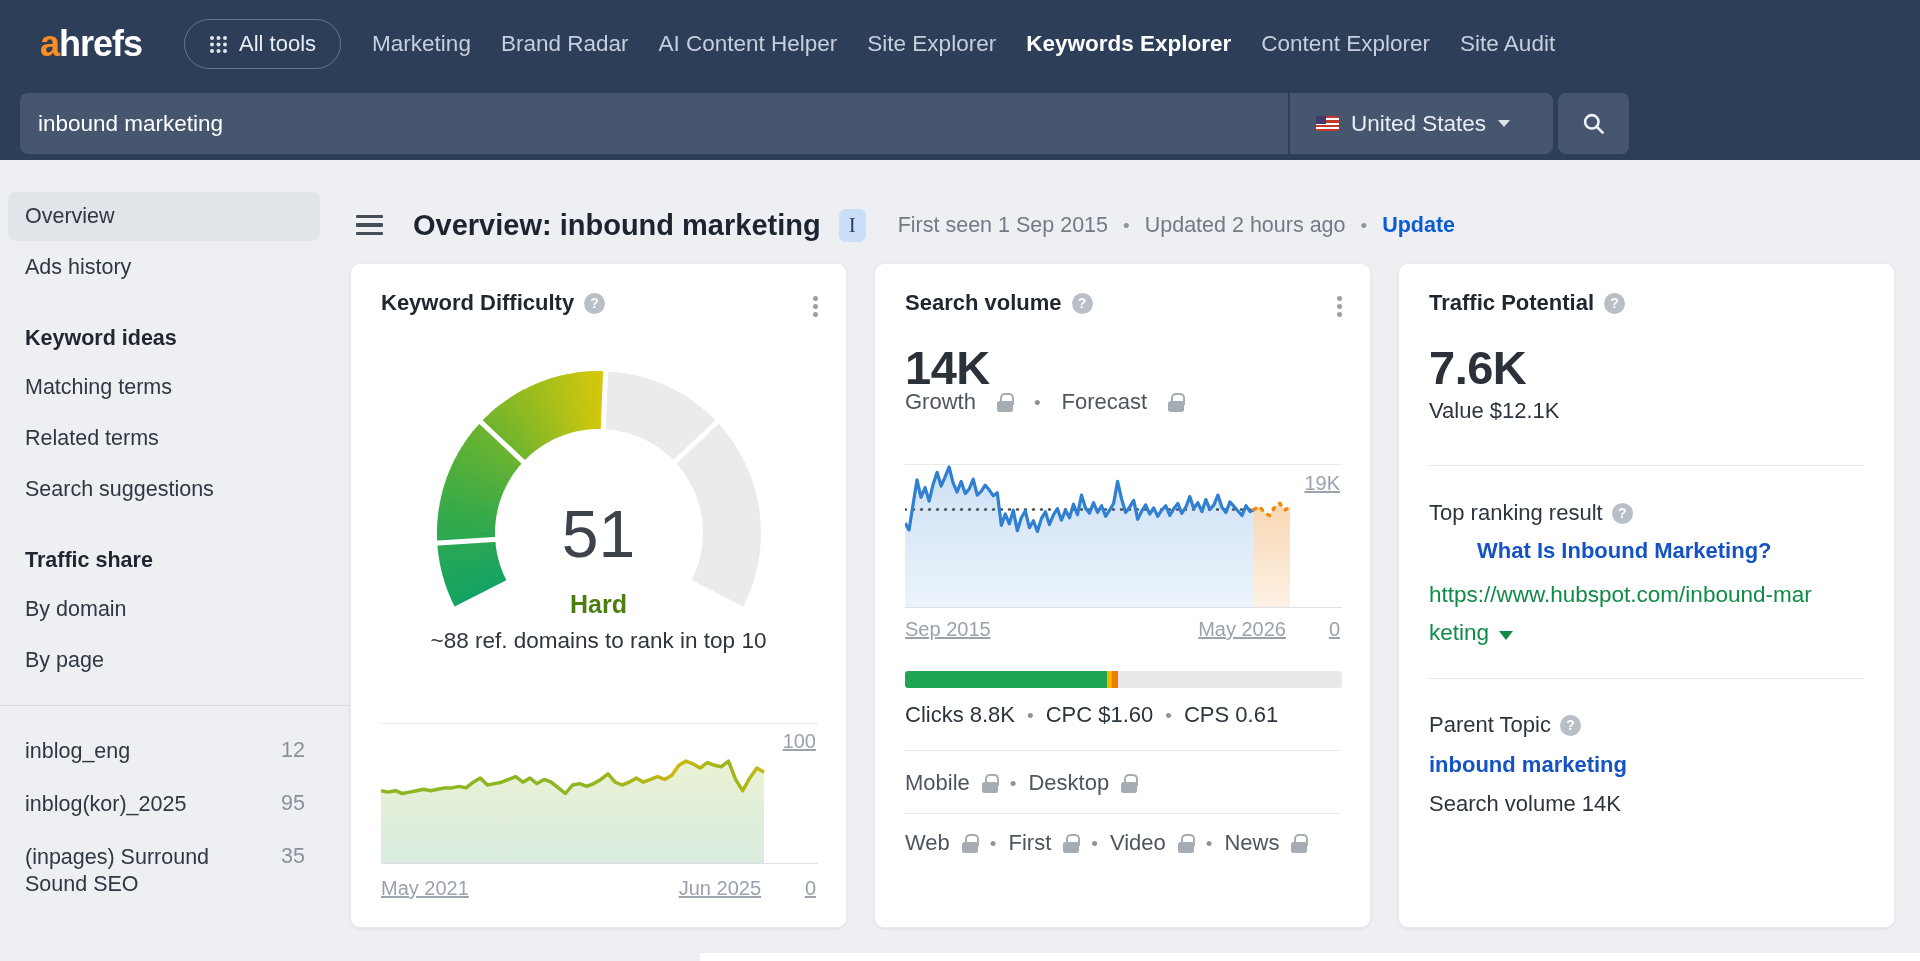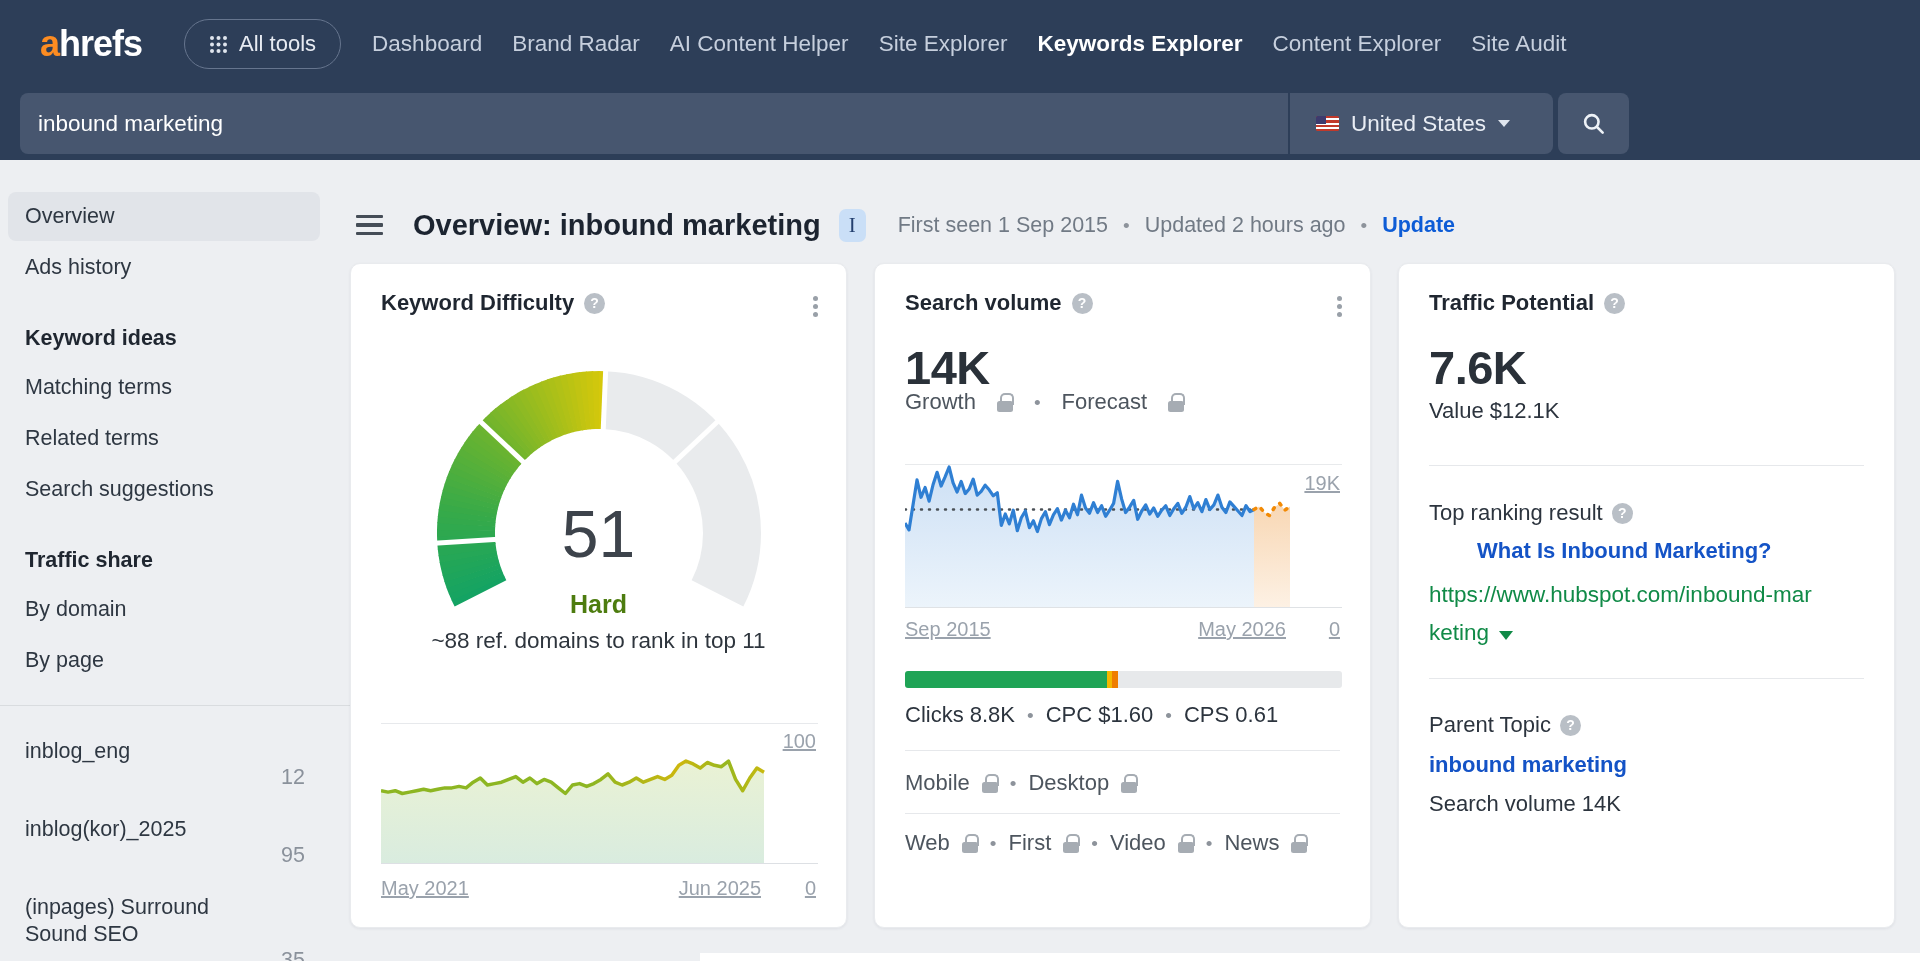"Dashboard" span.nav-item { text: Dashboard -> Marketing }
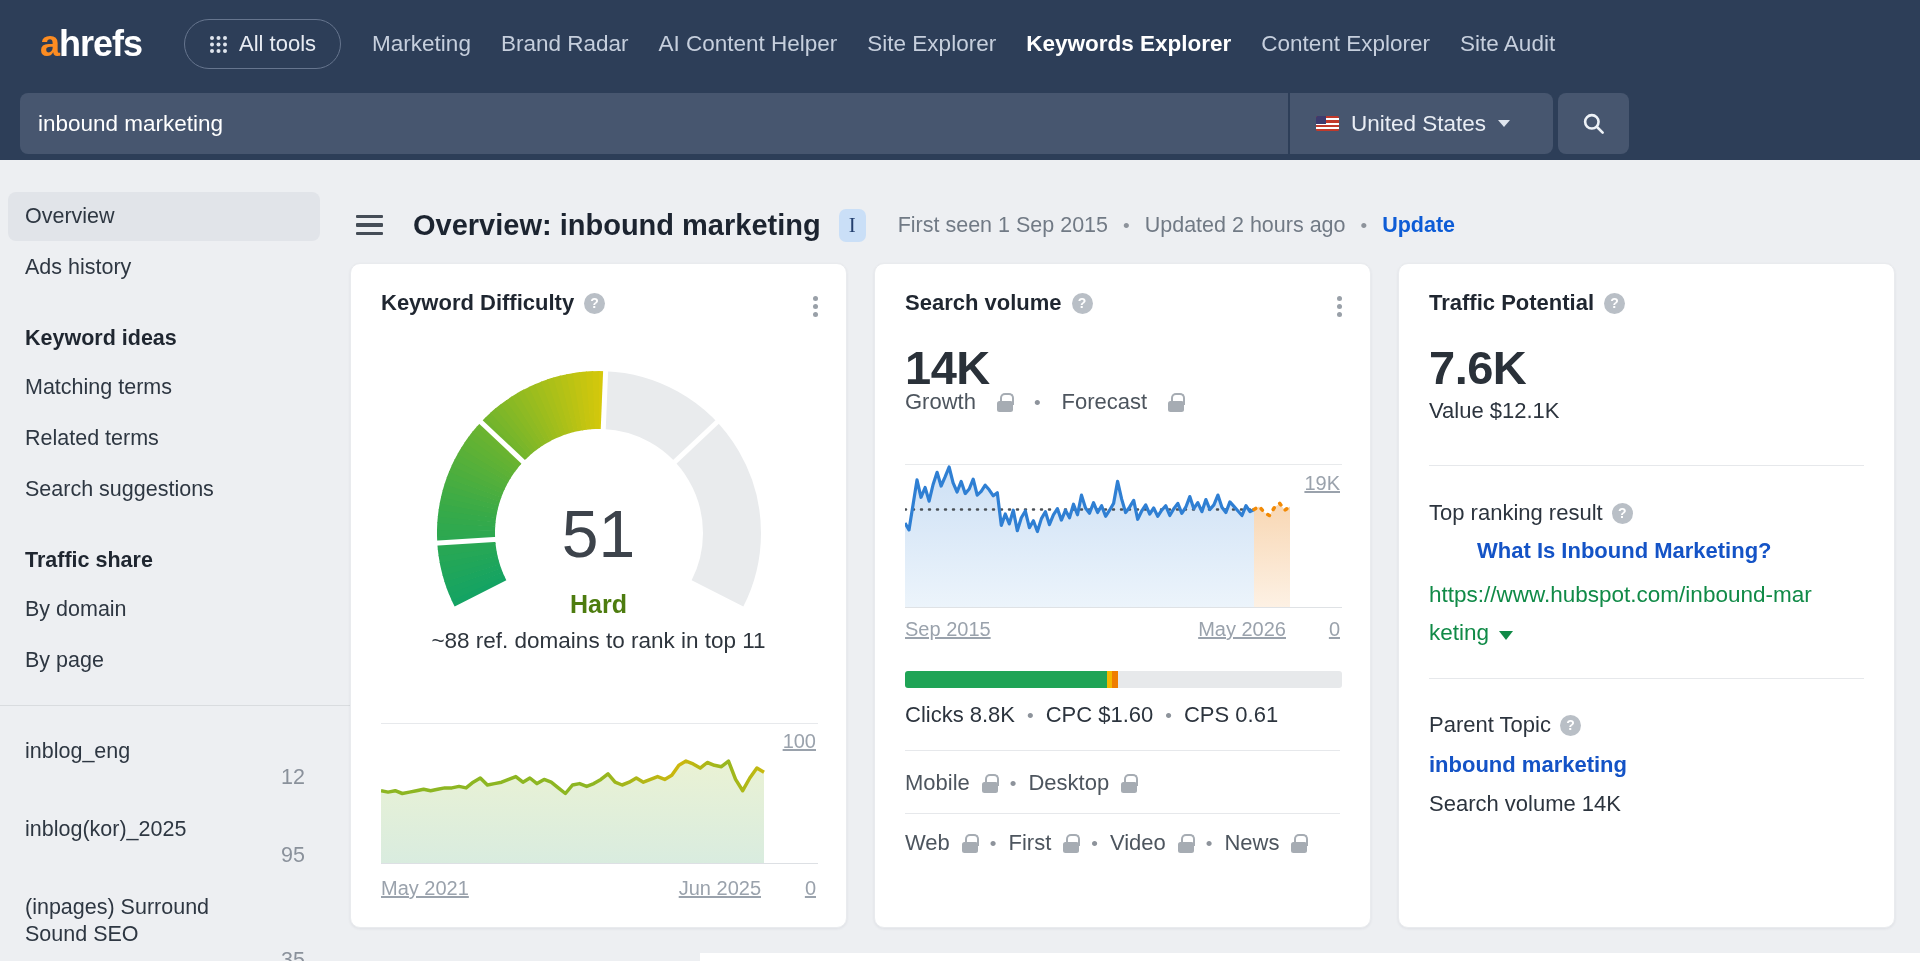"~88 ref. domains to rank" div.abs { text: 11 -> 10 }
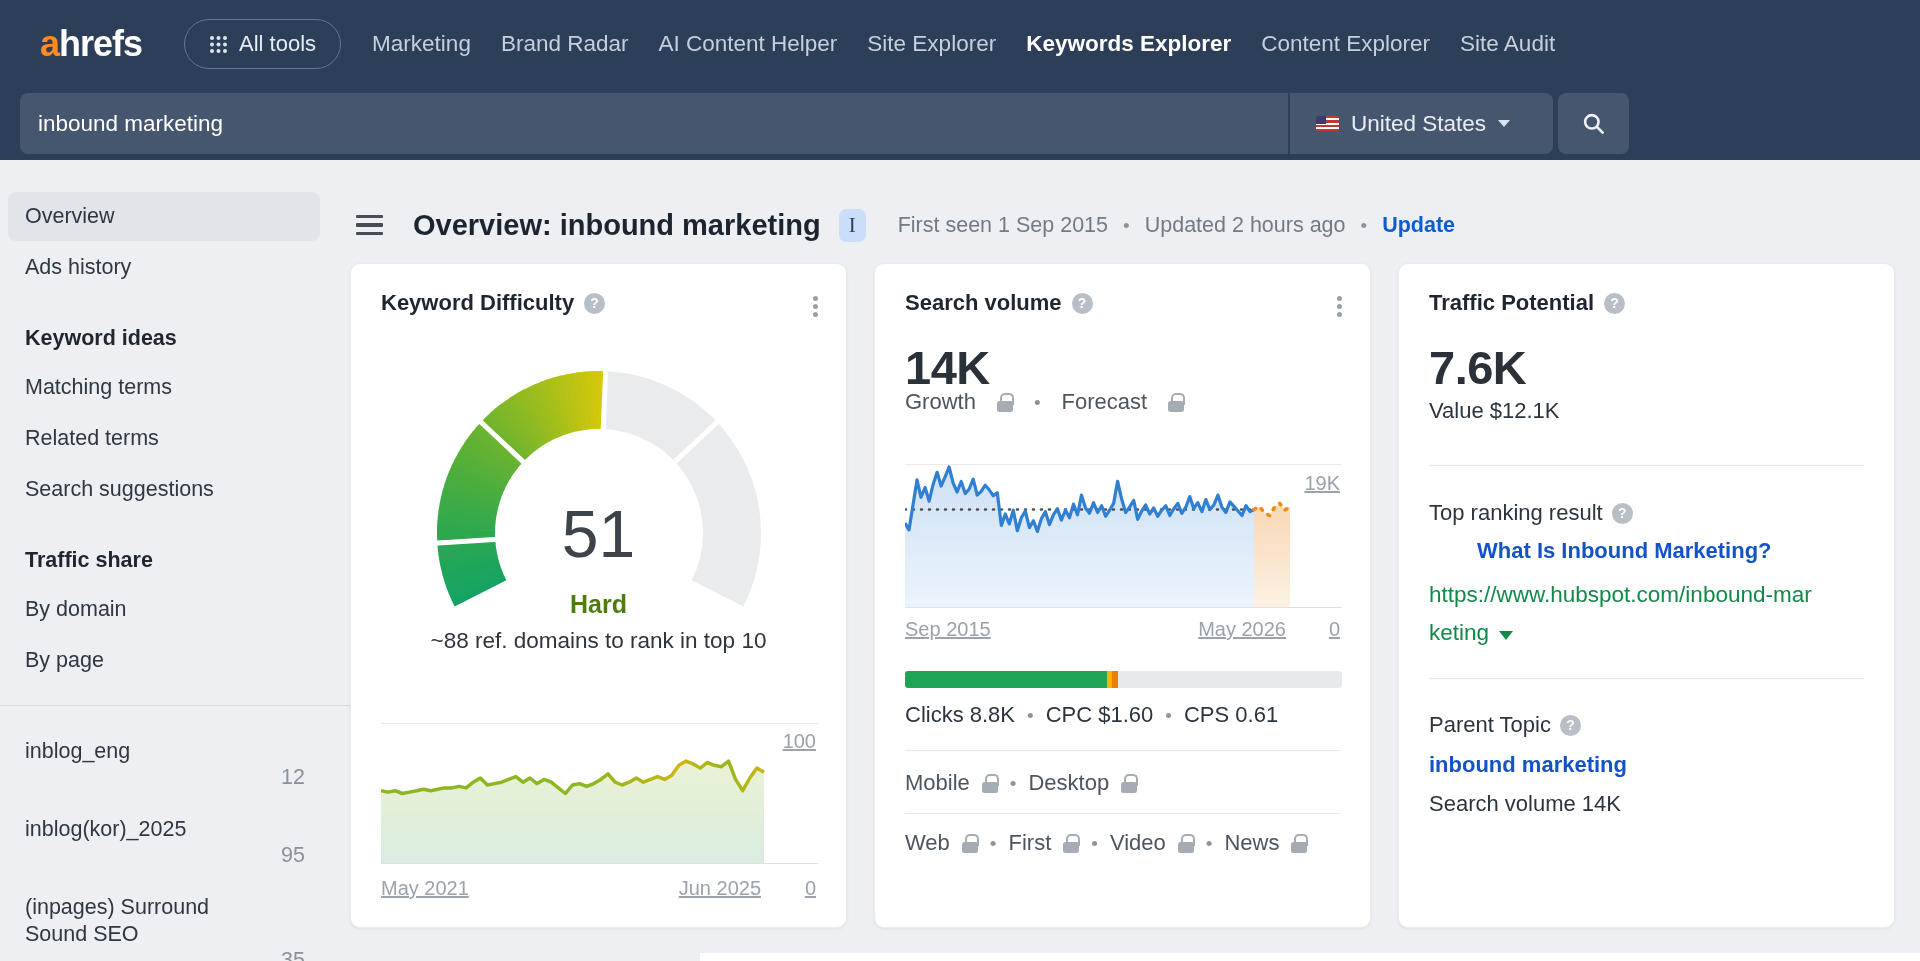"inblog_eng" .list-row { flex-direction: column -> none }
